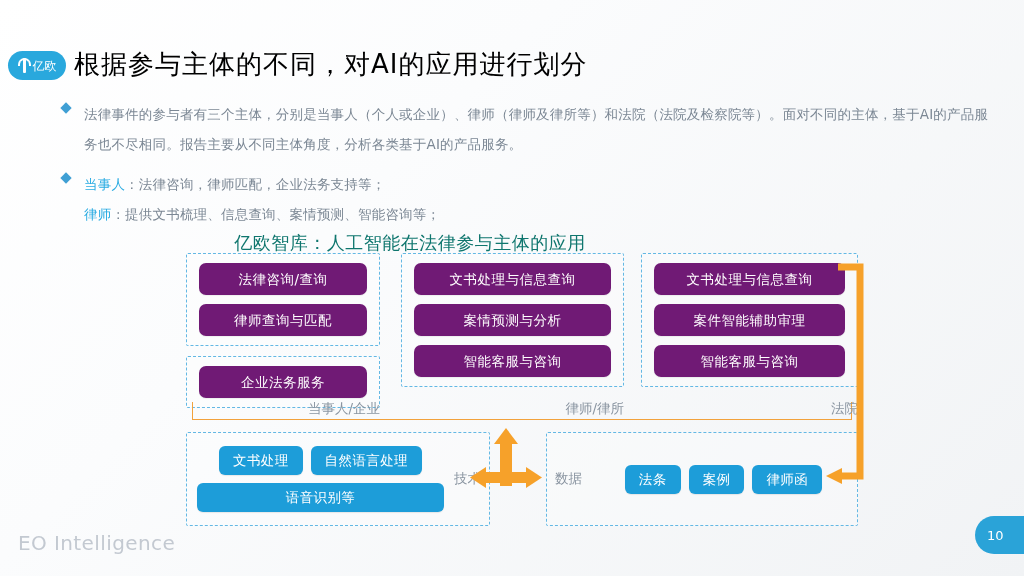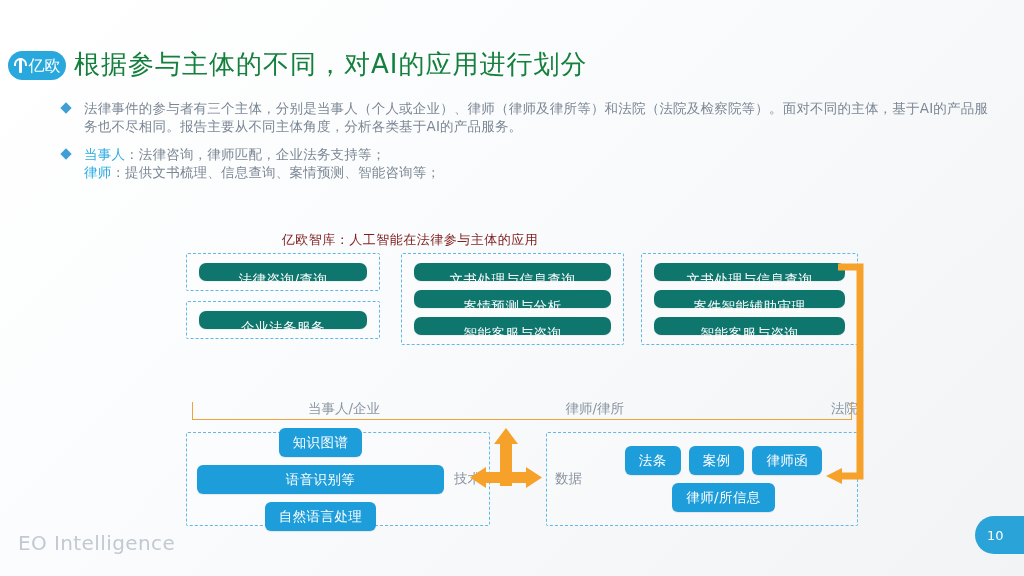"亿欧" .logo-text { font-size: 16px -> 12px }
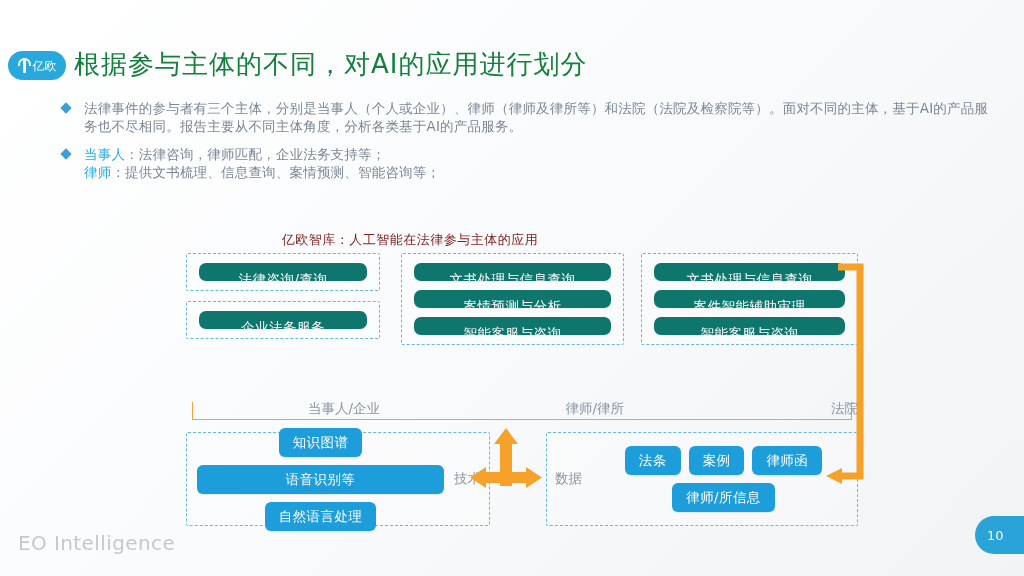"根据参与主体的不同，对AI的应用进行划分" .page-title { color: #15803d -> #000000 }
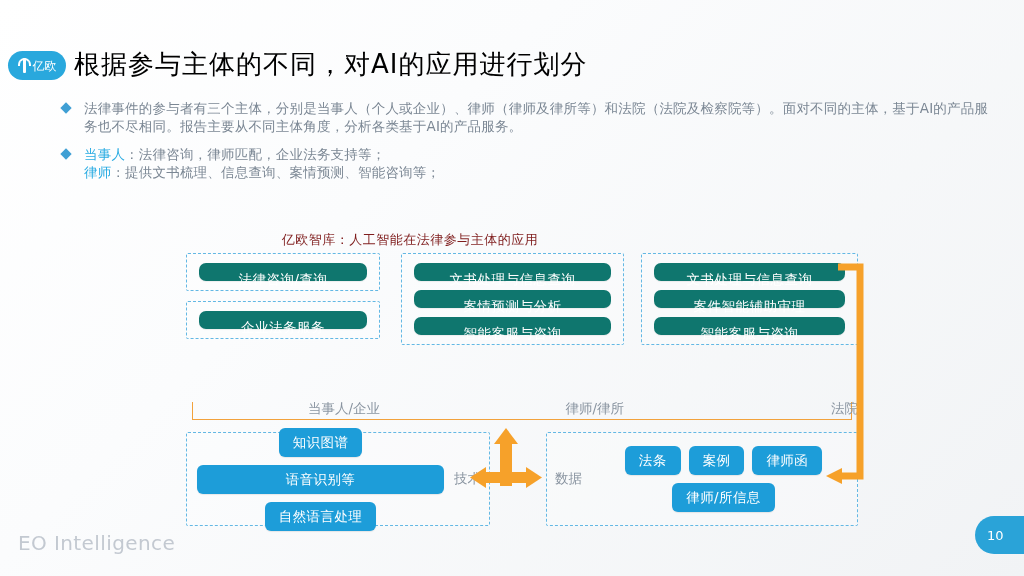"法律事件的参与者有三个主体，分别是当事人（个人或企业）、律师（律师及律所等）和法" .btxt { line-height: 18px -> 30px }
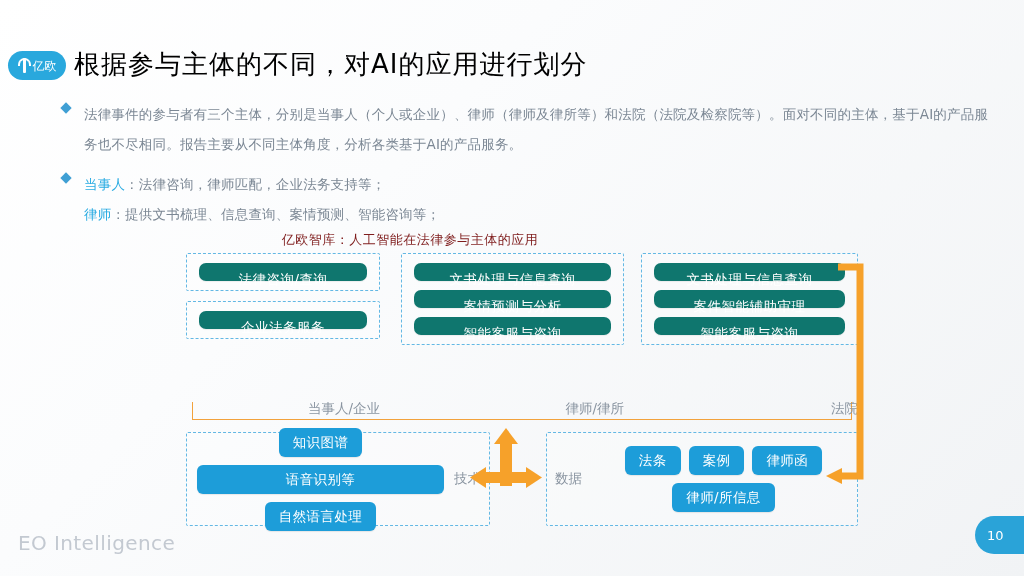"亿欧智库：人工智能在法律参与主体的应用" .diagram-title { color: #7f1d1d -> #0f766e; font-size: 13px -> 18px }
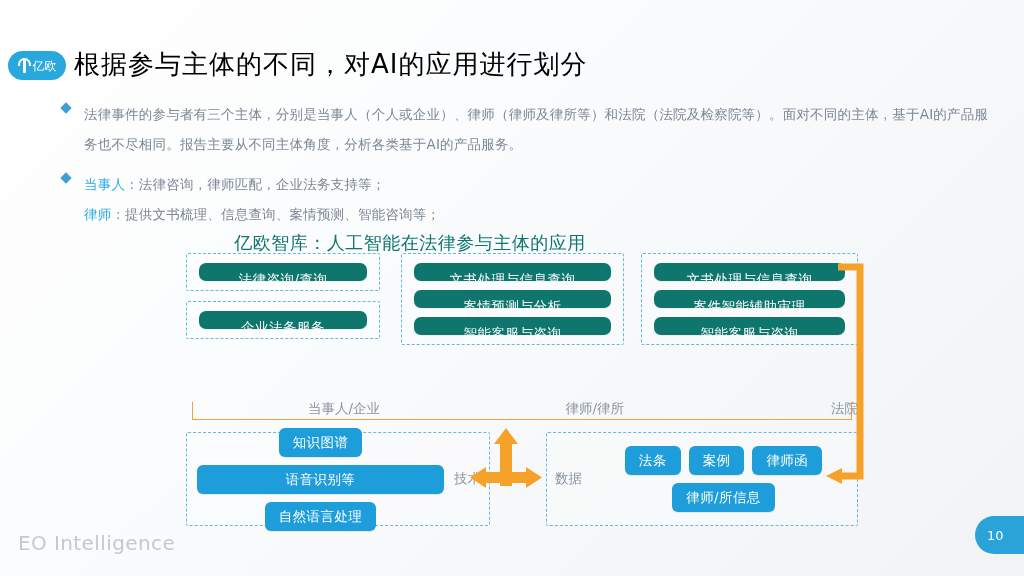"法律咨询/查询" .pill { background: #0f766e -> #701a75; height: 18px -> 32px }
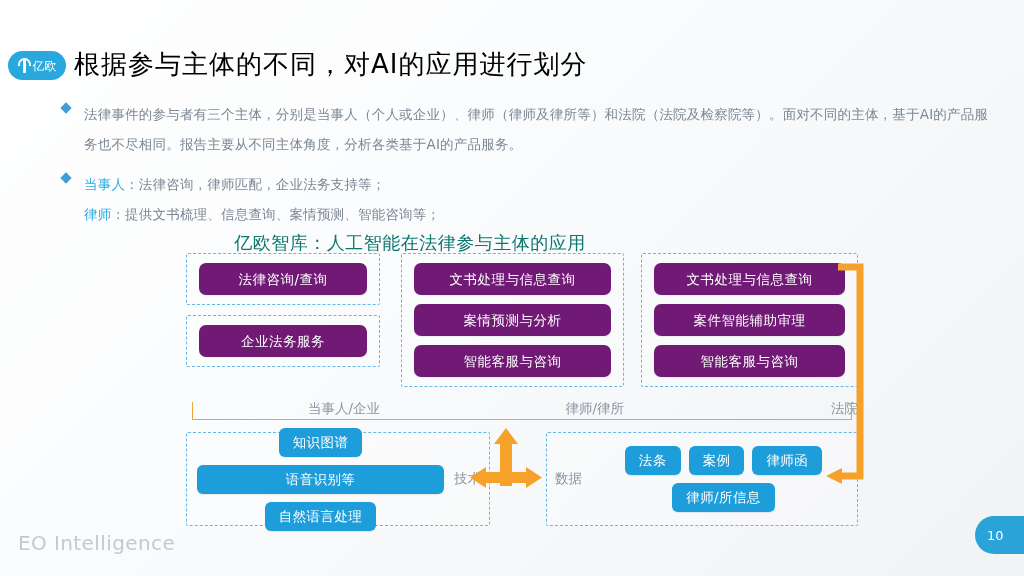"律师查询与匹配" div.pill { html: none -> <div>律师查询与匹配</div> }
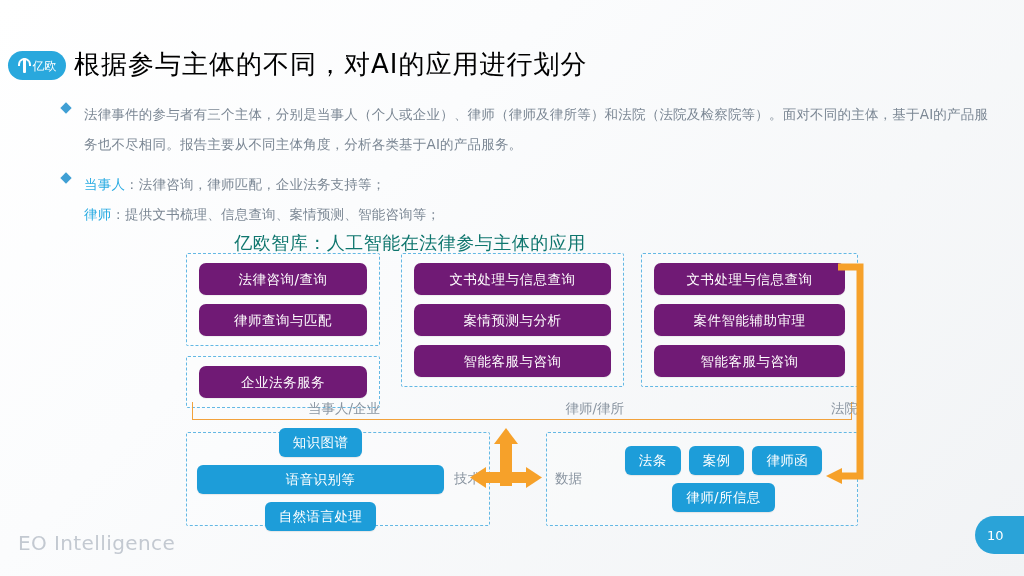"知识图谱" div.tile { text: 知识图谱 -> 文书处理 }
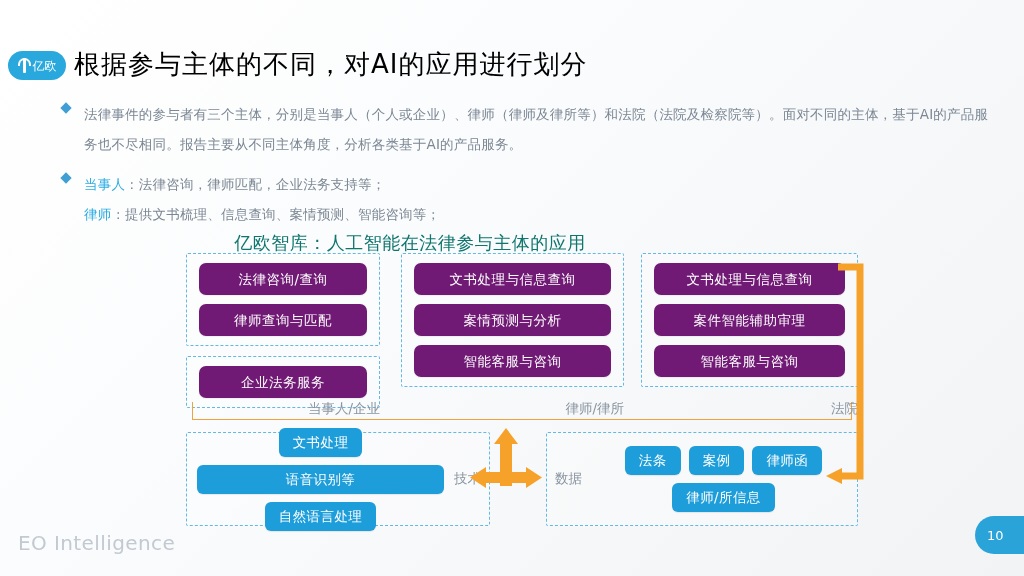"语音识别等" div.tile { order: before "自然语言处理" -> after "自然语言处理" }
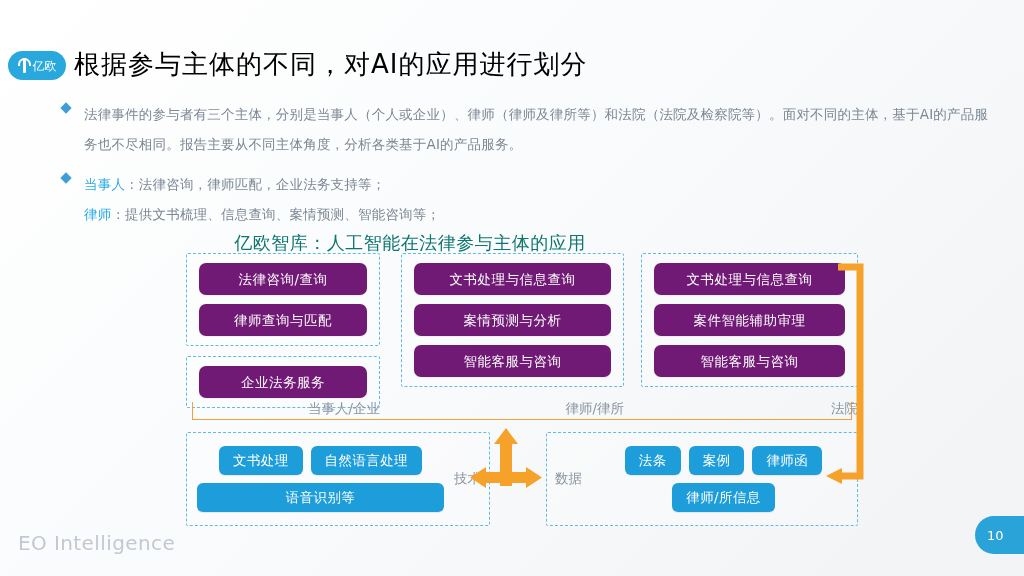"律师/所信息" div.tile { html: <div>律师/所信息</div> -> none }
